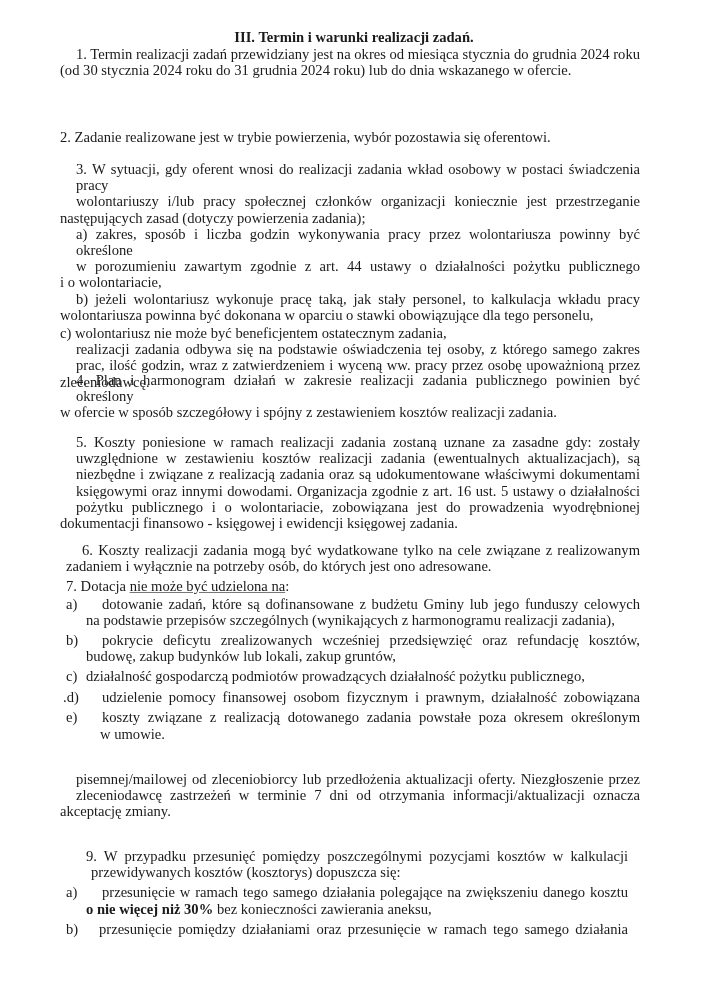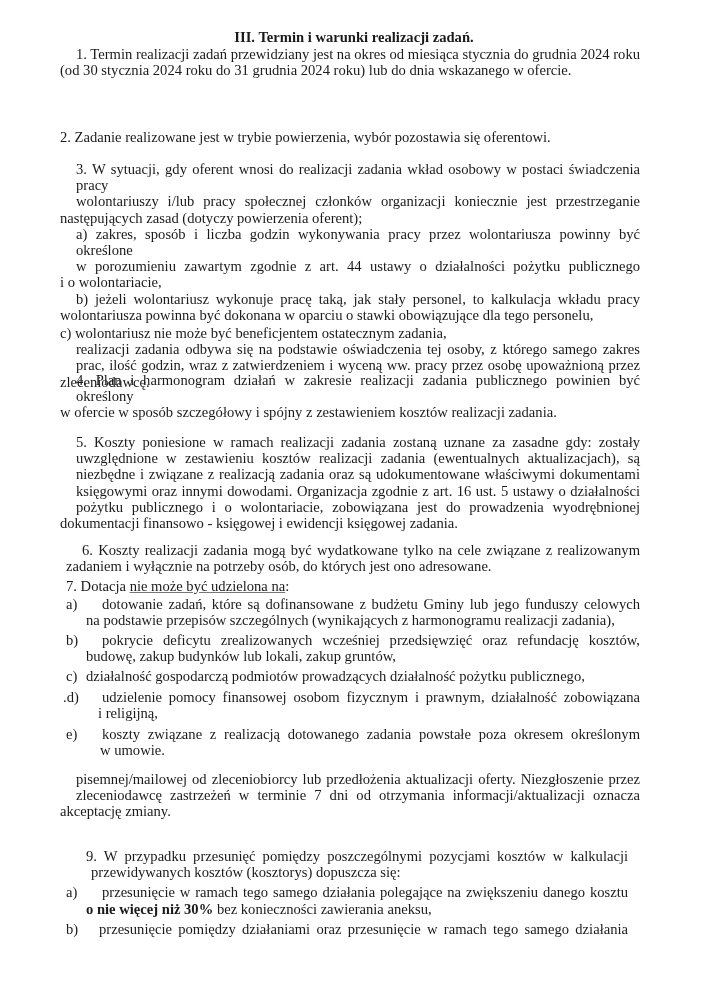"następujących zasad (dotyczy powierzenia" span.line { text: oferent -> zadania }
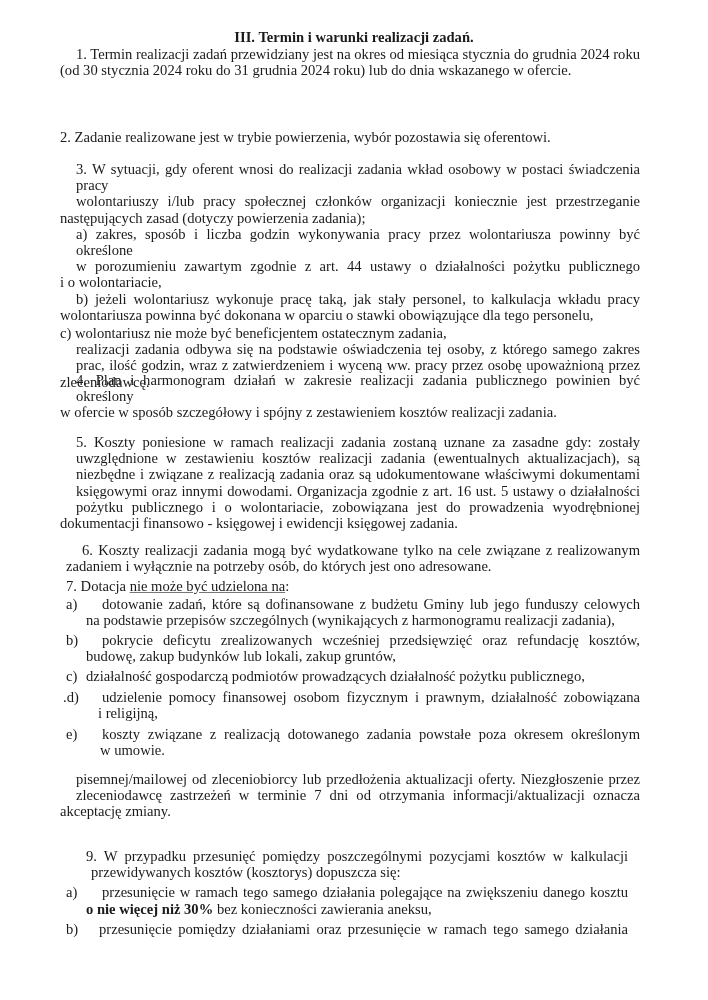"i religijną," span.lt { html: <span>i religijną,</span> -> none }
